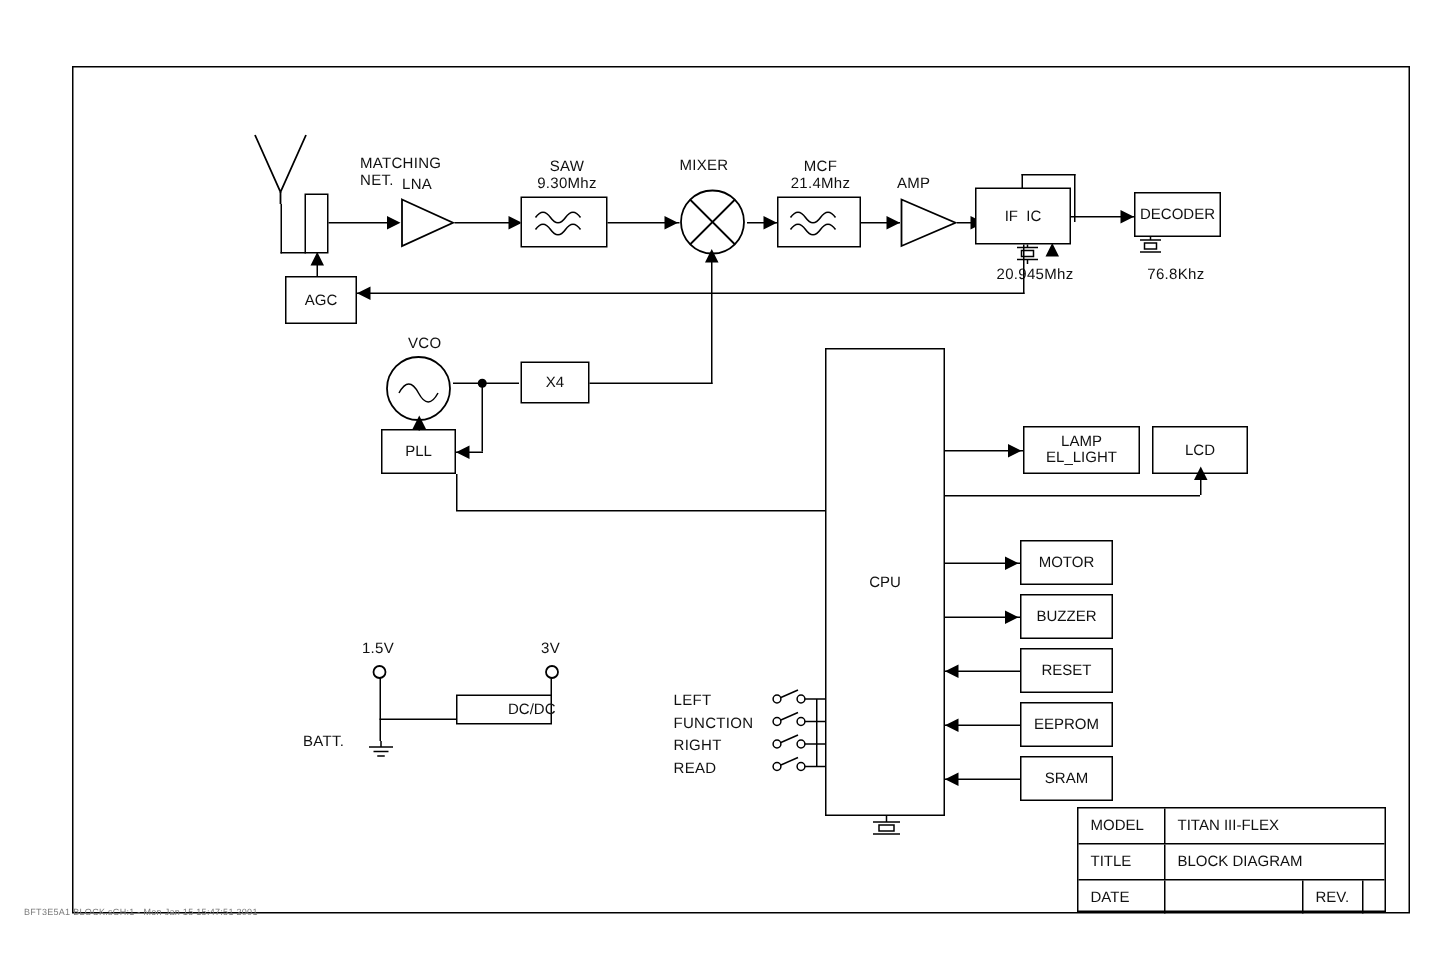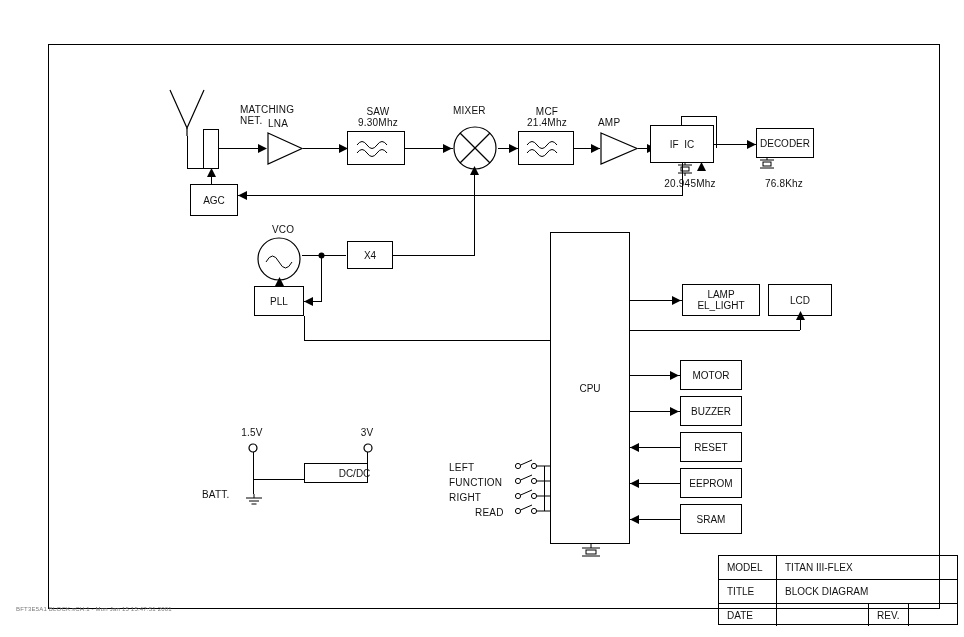"READ" div.lbl { margin-left: 26px -> none }
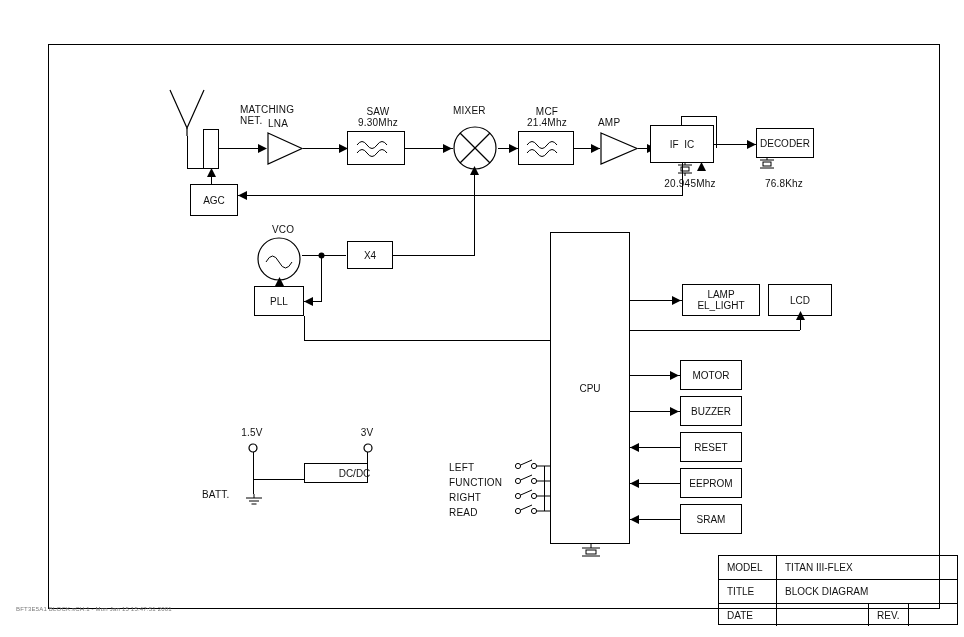"MODEL" div.ttbl { margin-top: 17px -> none; width: 240px -> 206px }
